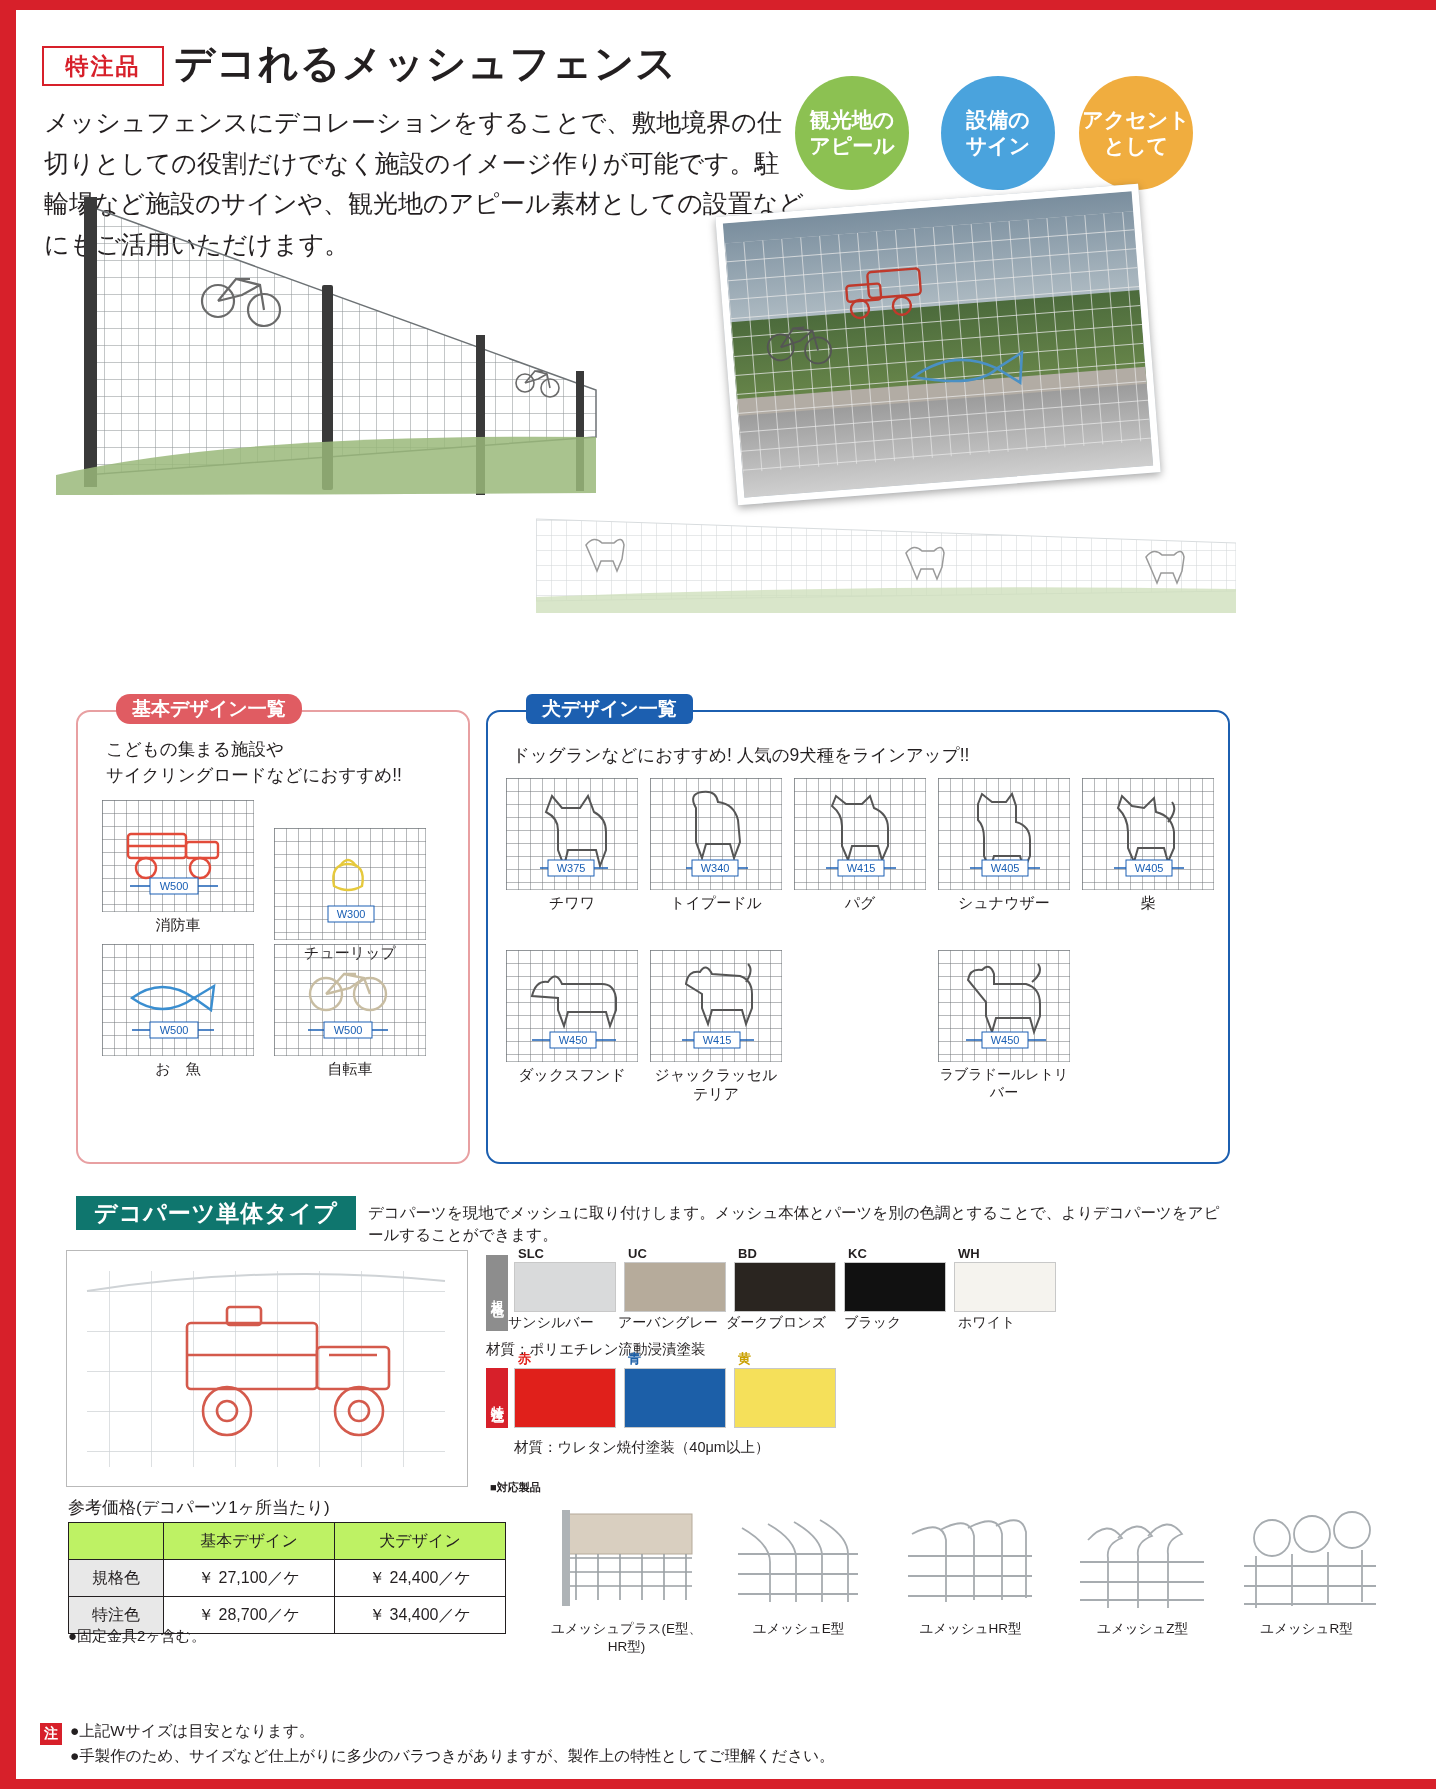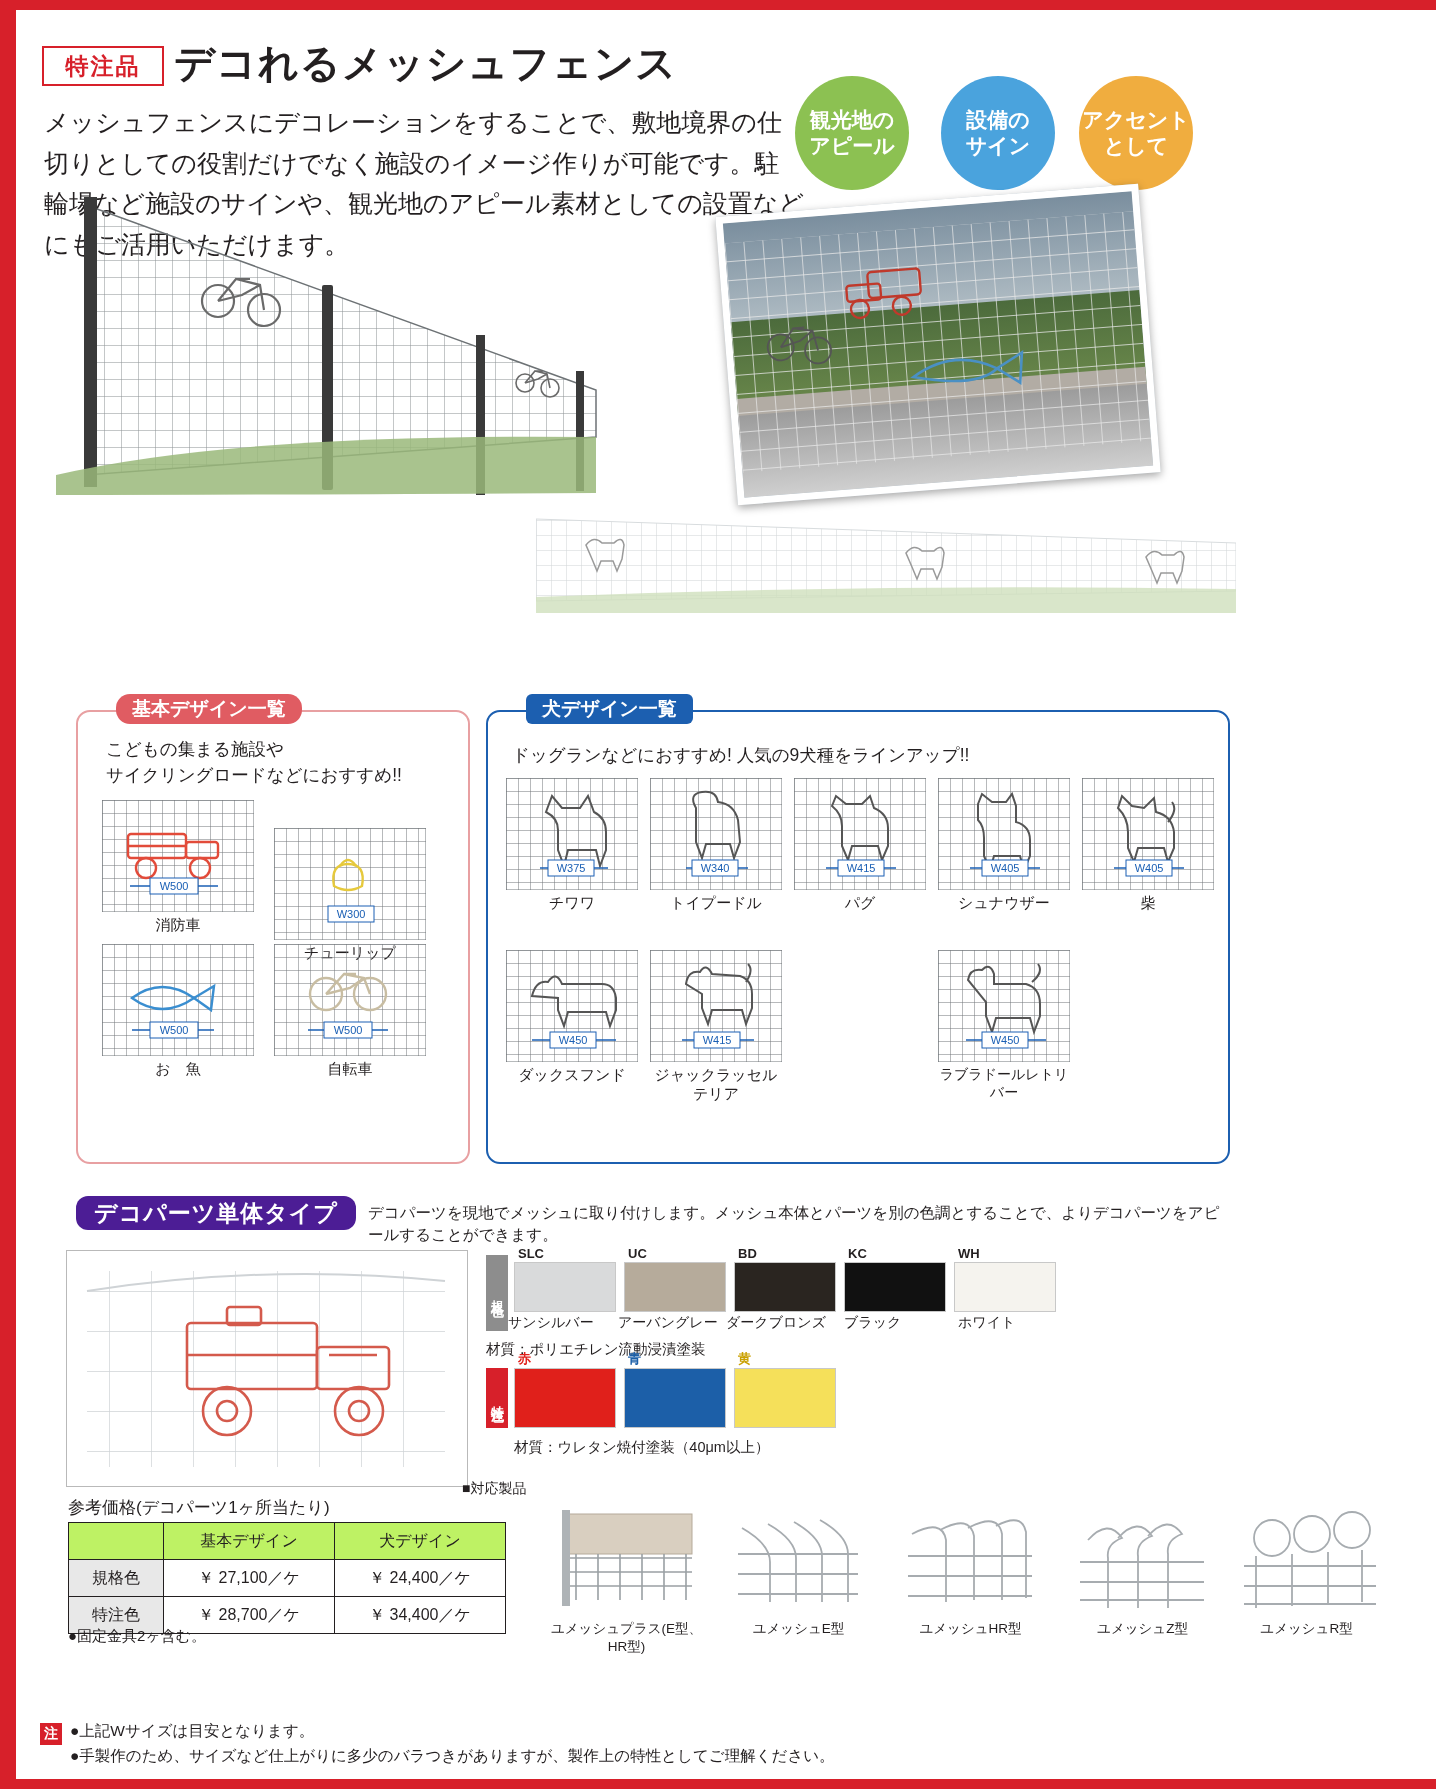"デコパーツ単体タイプ" .deco-head { background: #4c1d95 -> #0f766e; border-radius: 12px -> 0 }
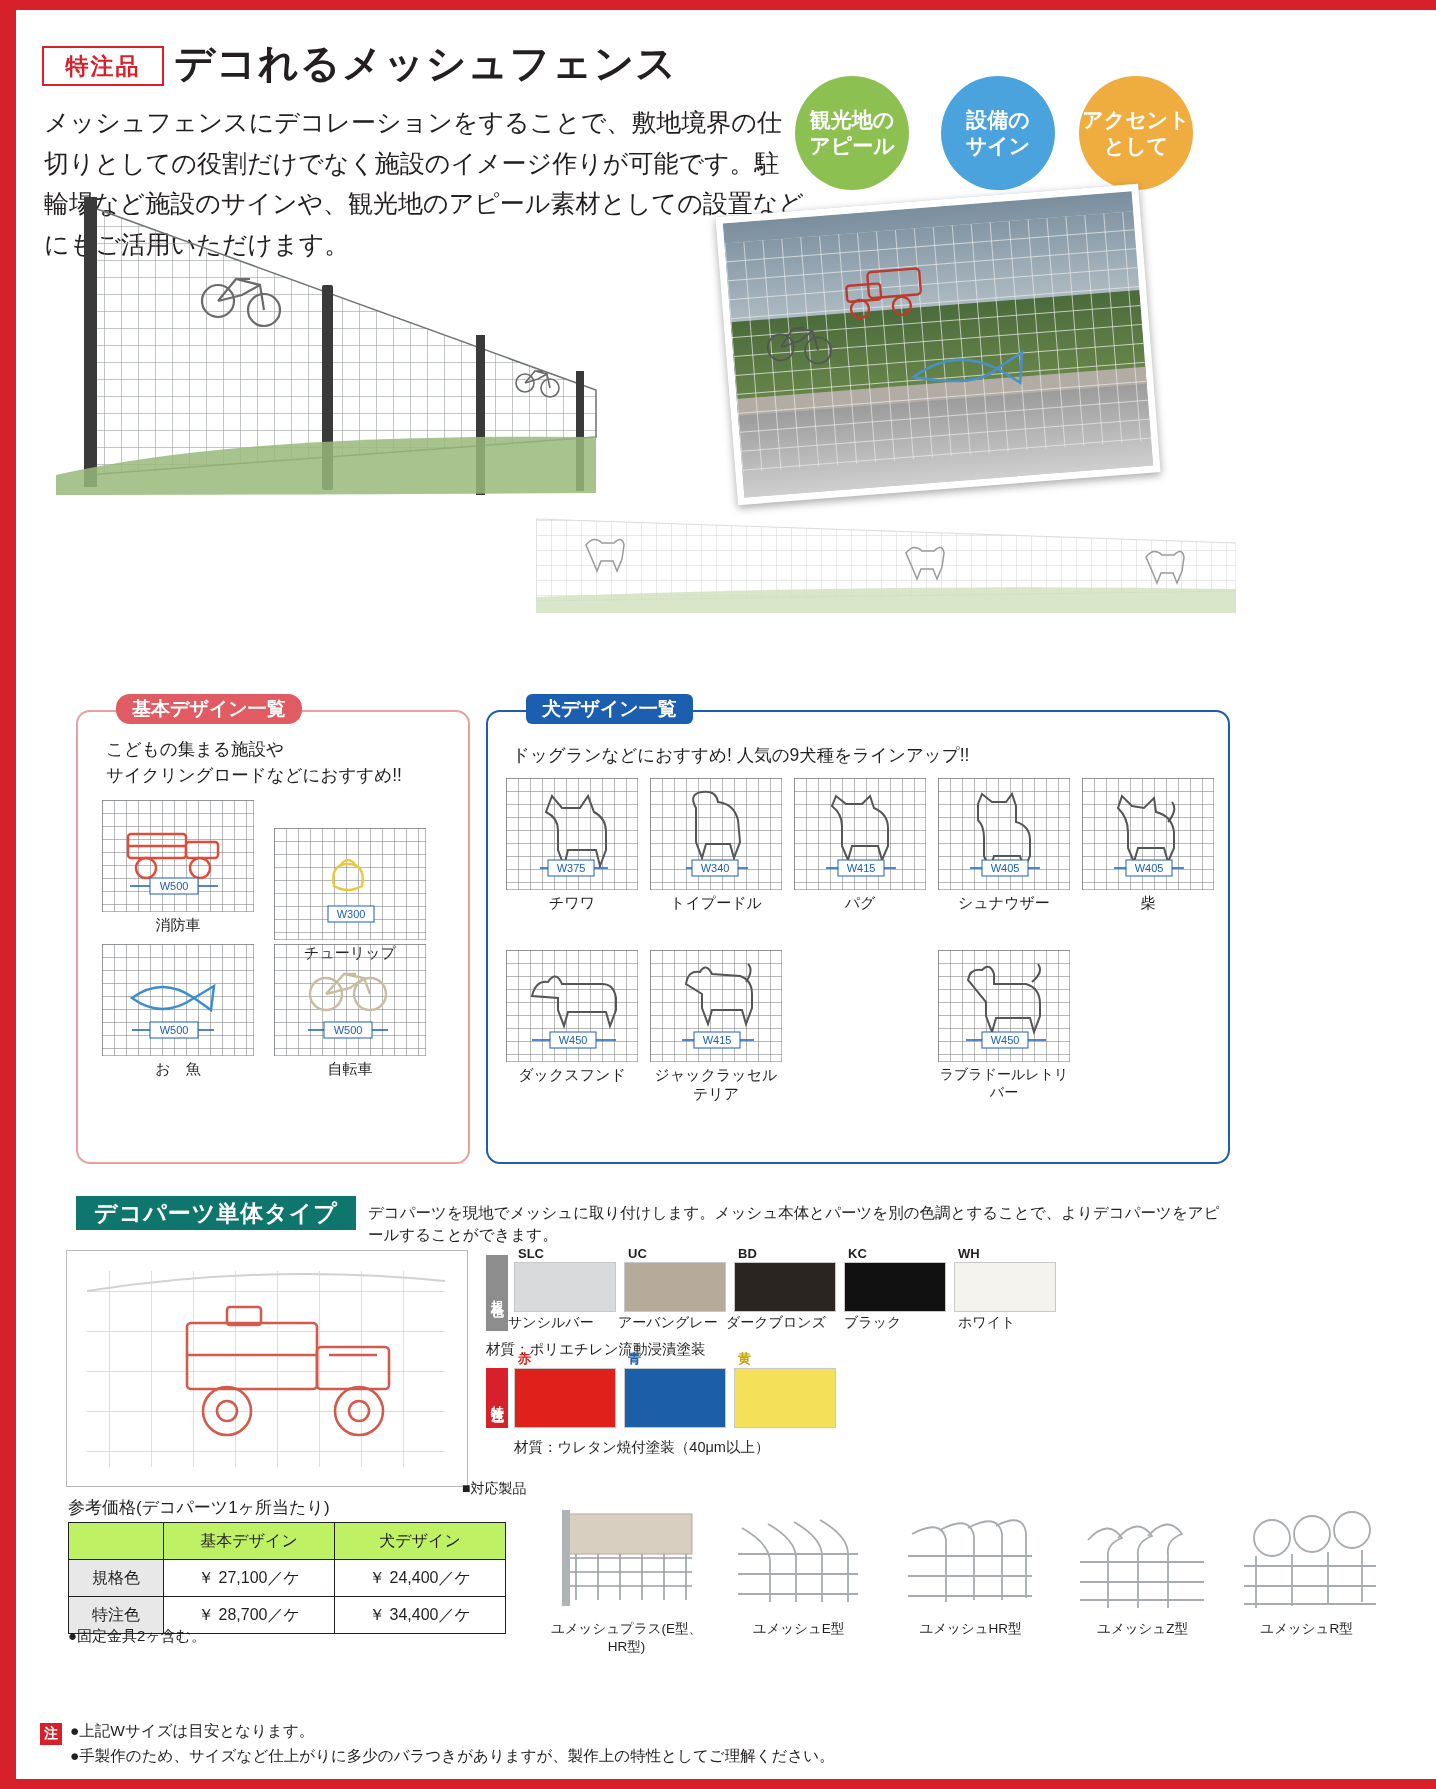"■対応製品" .prod-head { font-size: 14px -> 11px; font-weight: normal -> bold; left: 446px -> 474px }
